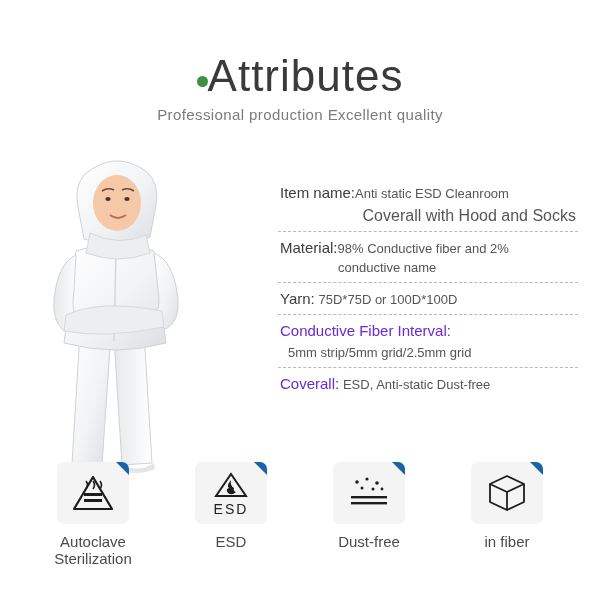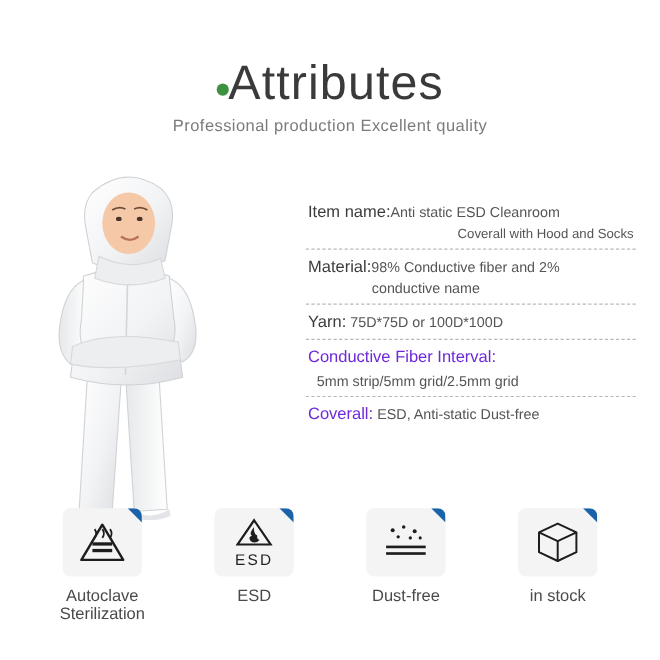"Coverall with Hood and Socks" .indent { font-size: 12px -> 16px }
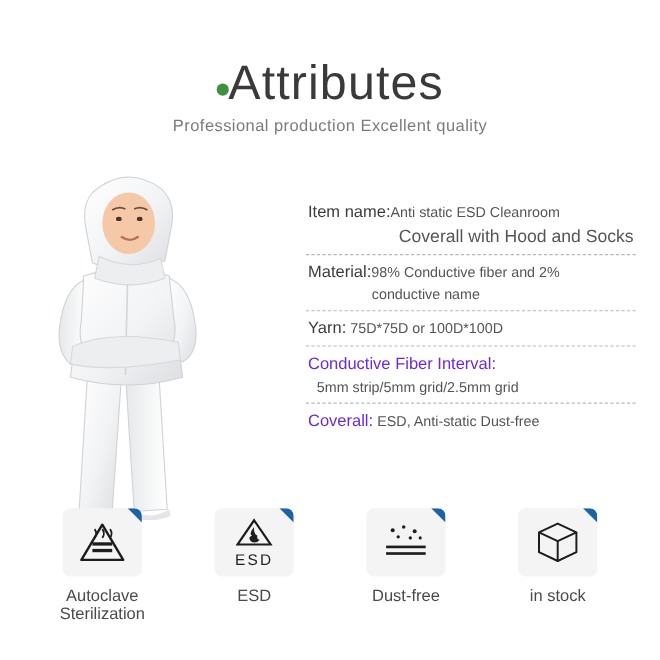"in stock" div.feature-label { text: stock -> fiber }
